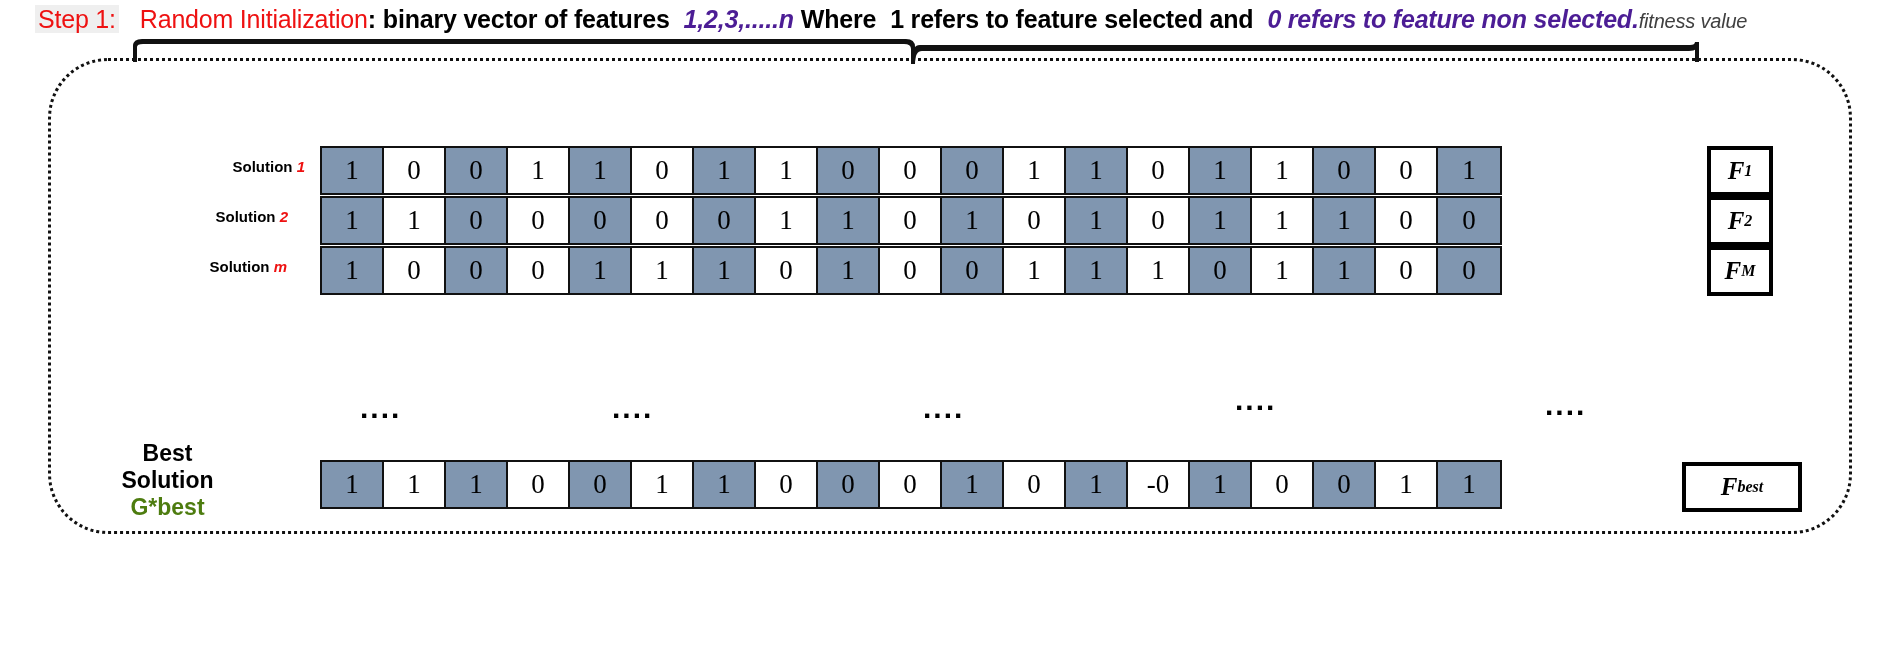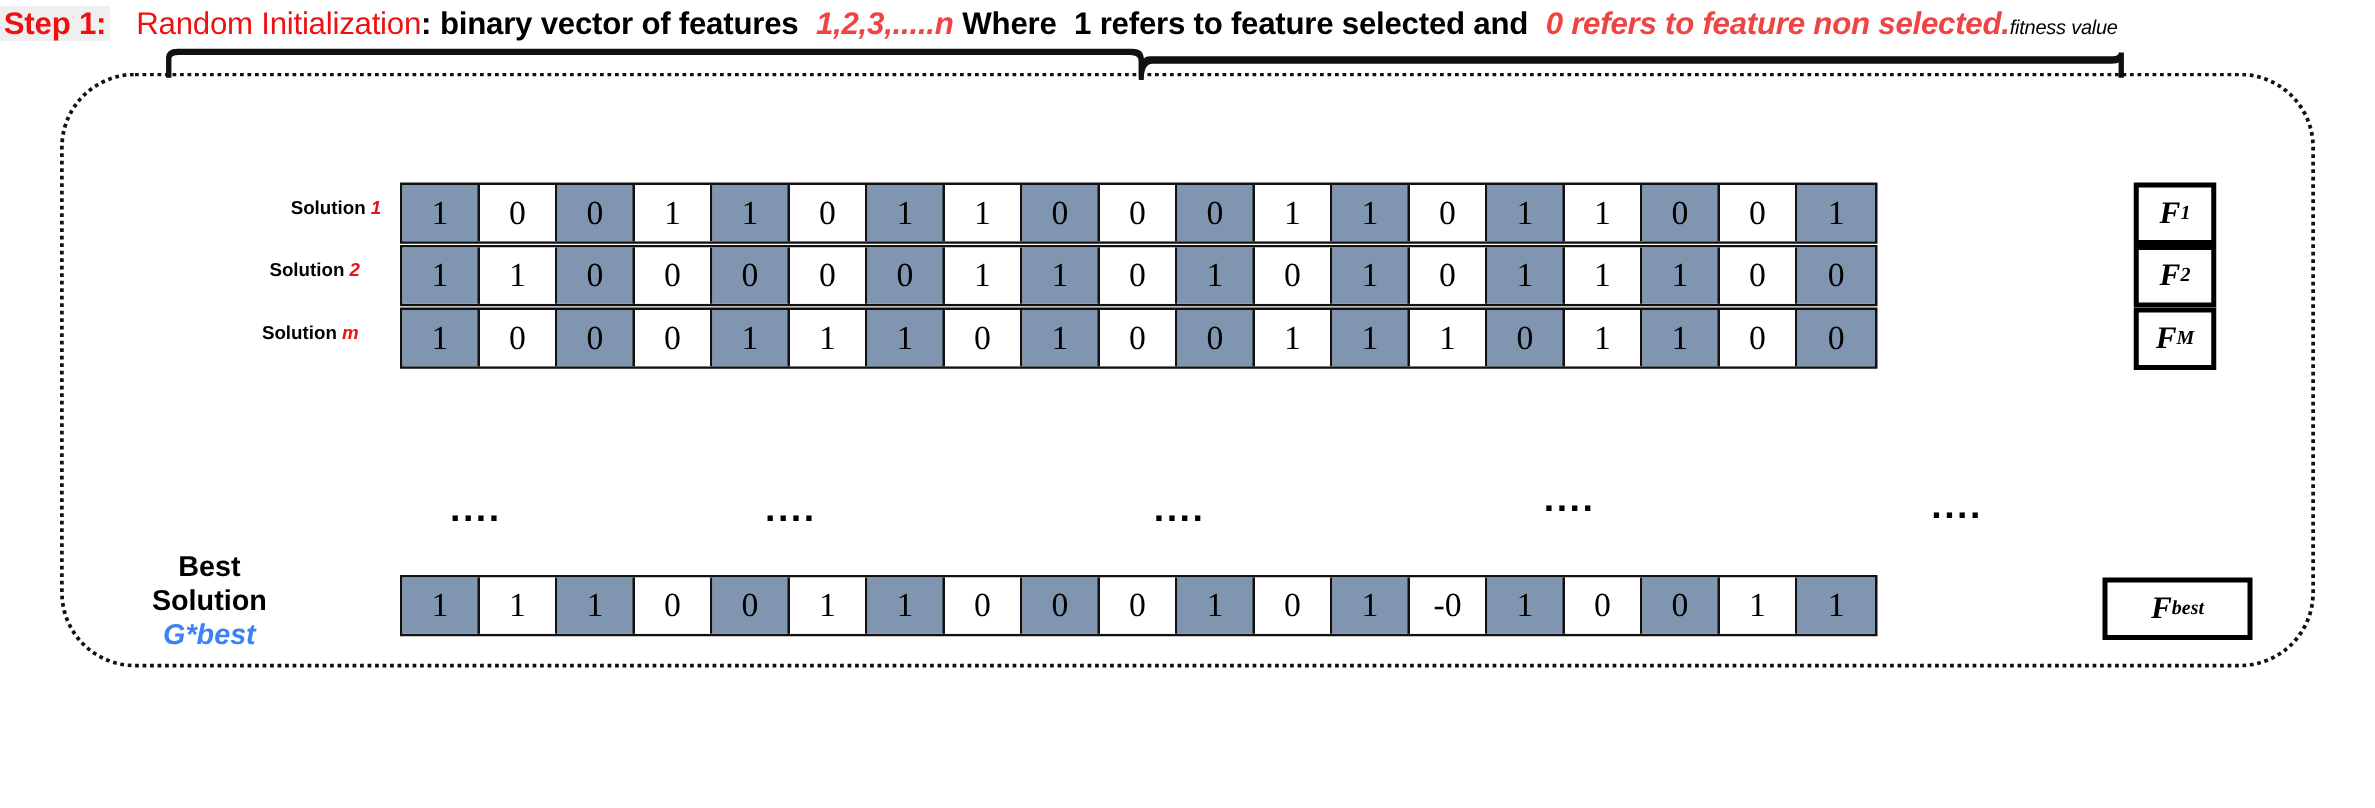"Step 1:" .step-label { font-weight: bold -> normal; margin-left: none -> 35px }
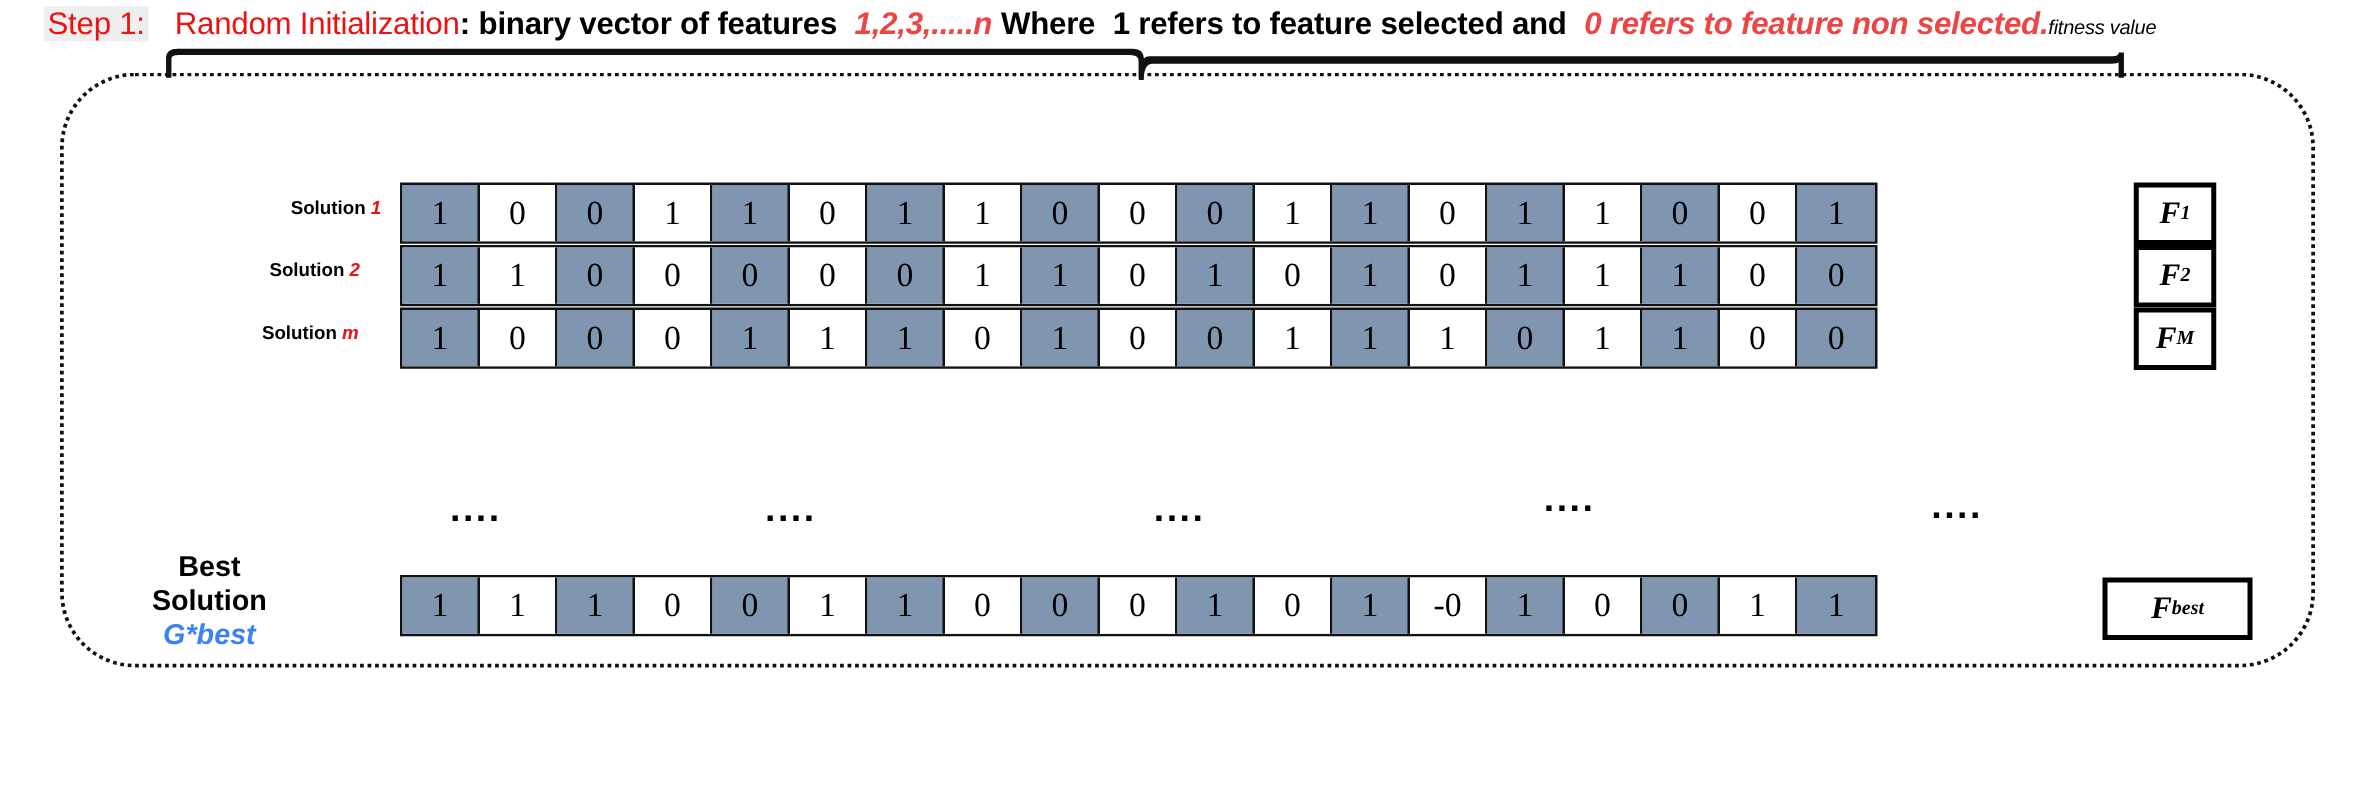"1,2,3,.....n" .red-bolditalic { color: #ef4444 -> #4c1d95 }
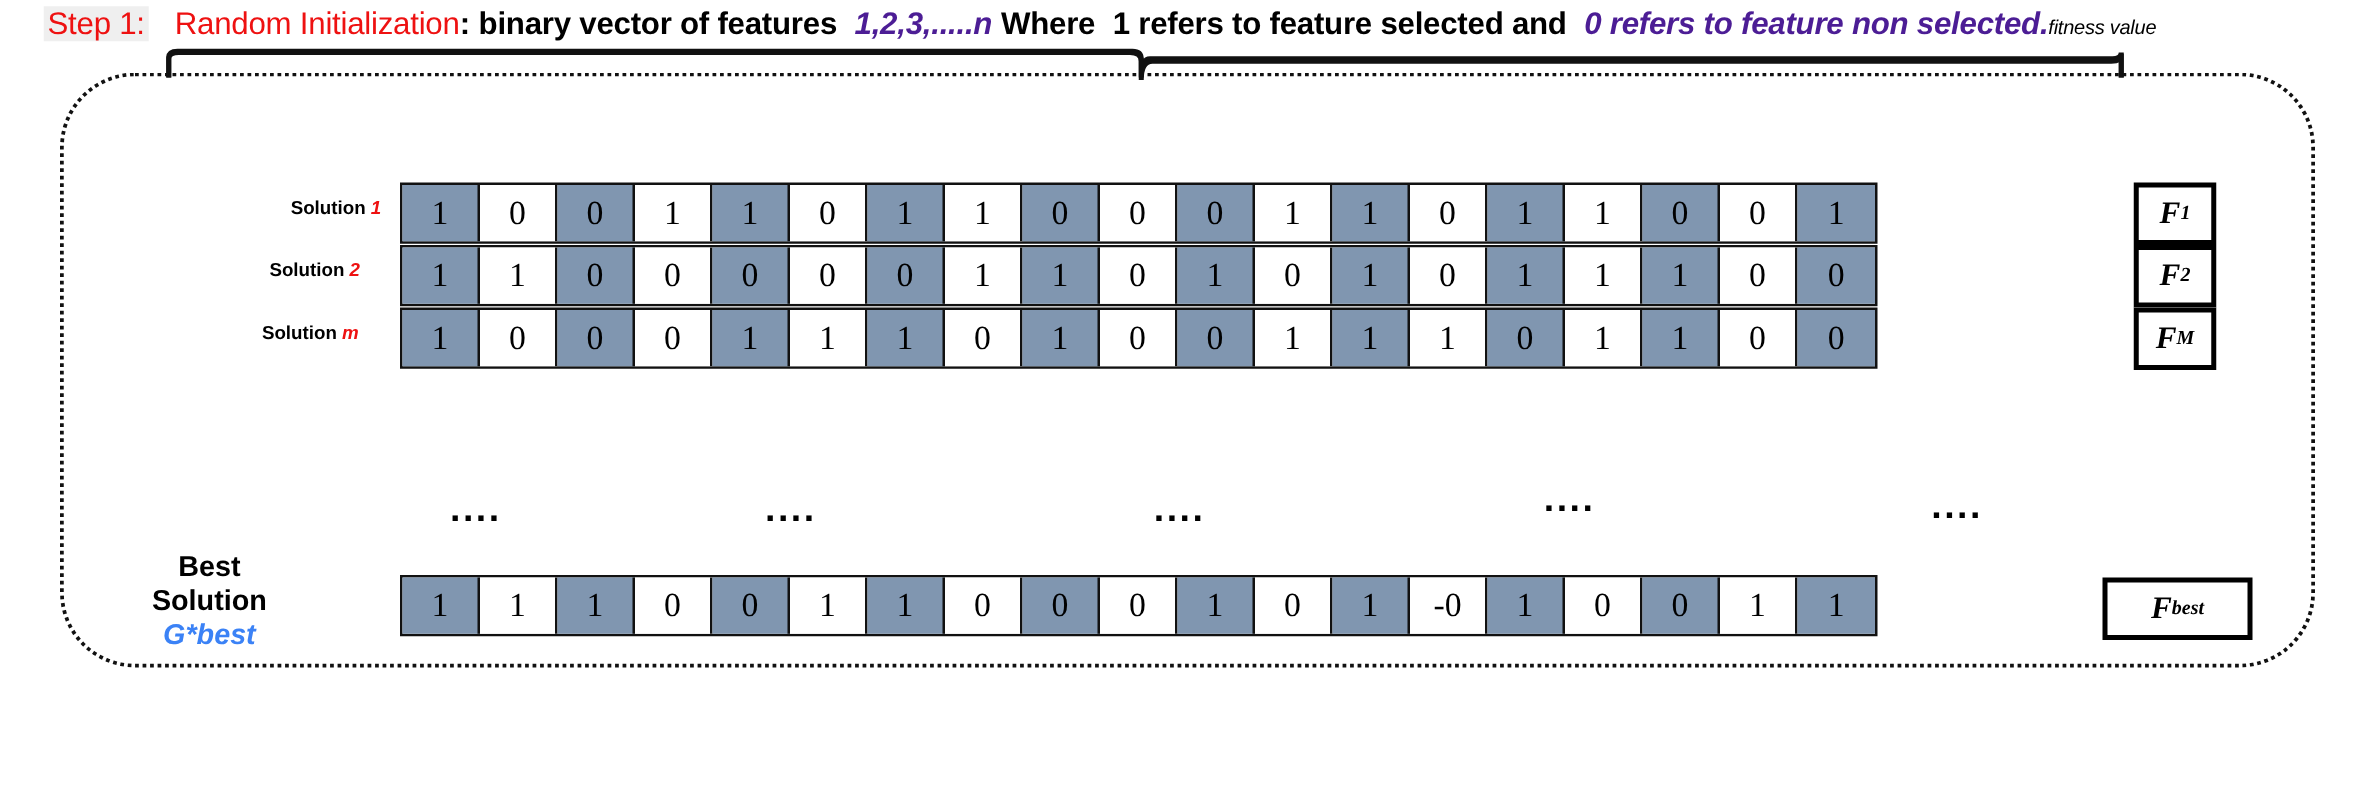"fitness value" .blk-italic { color: #000000 -> #404040; font-size: 16px -> 20px }
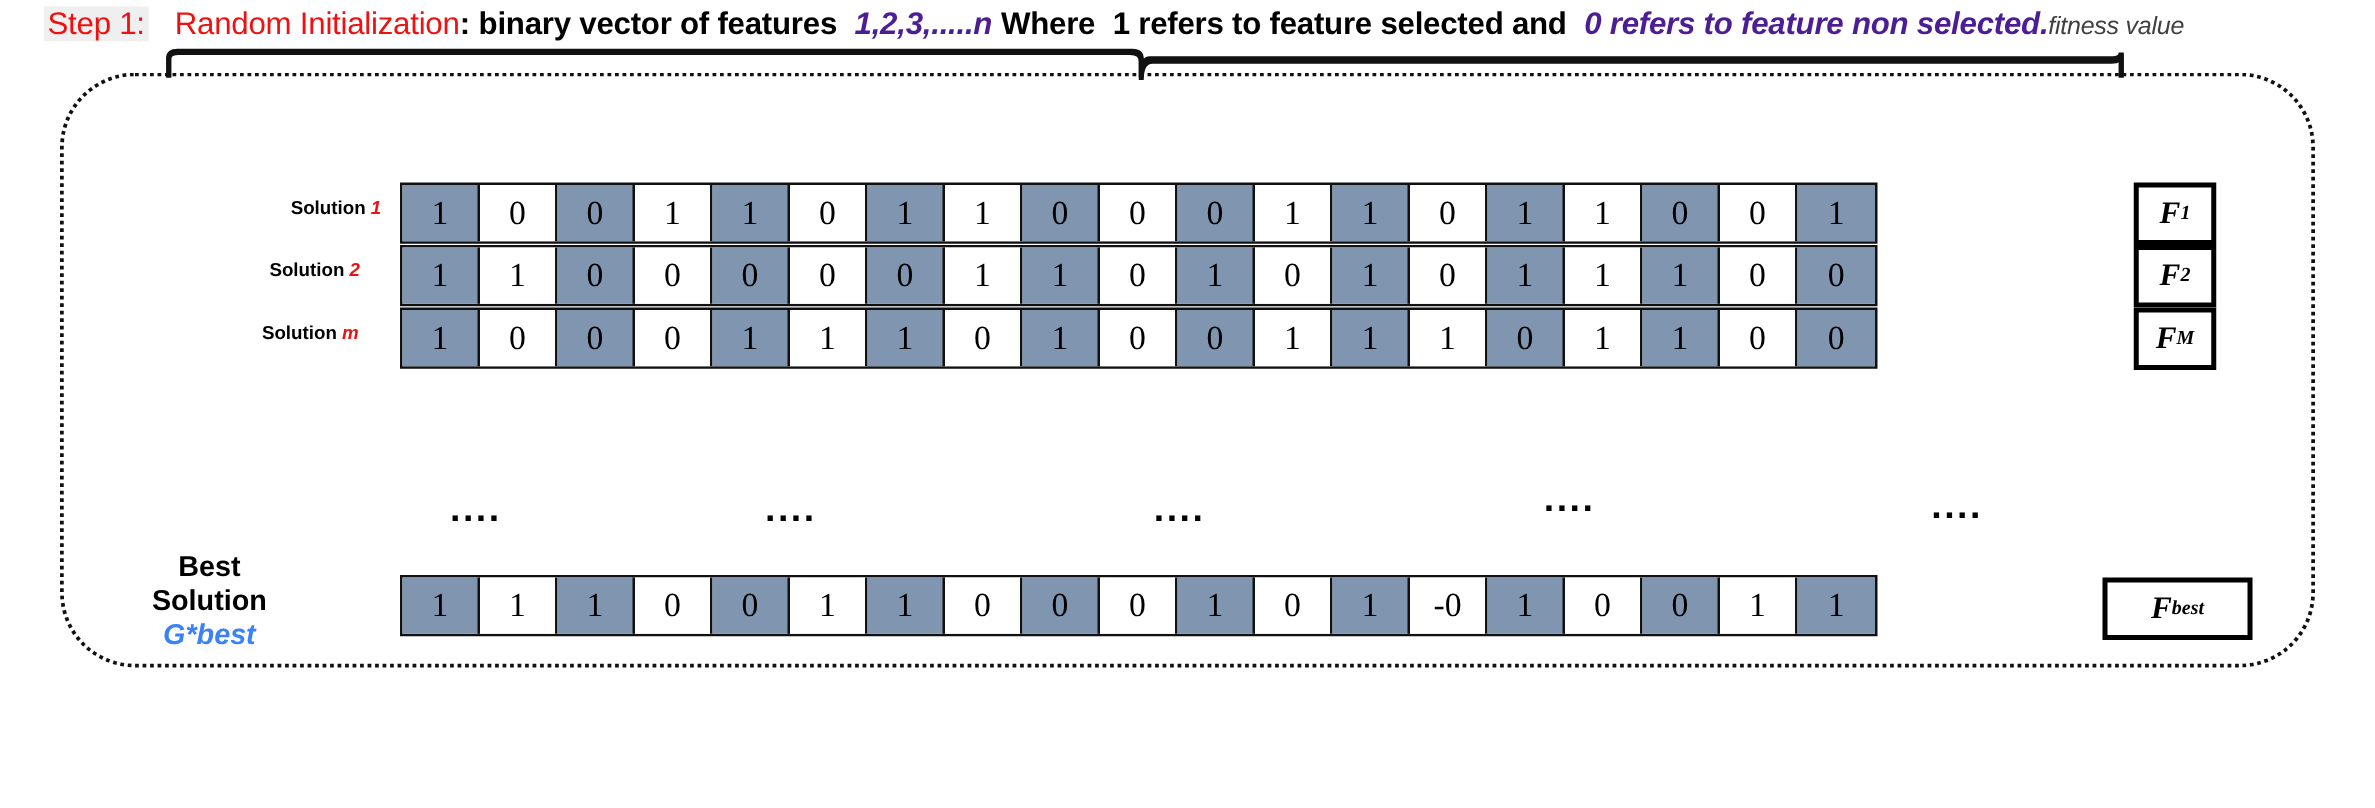"G*best" #best-label .gbest { color: #3b82f6 -> #4d7c0f; font-style: italic -> none }
